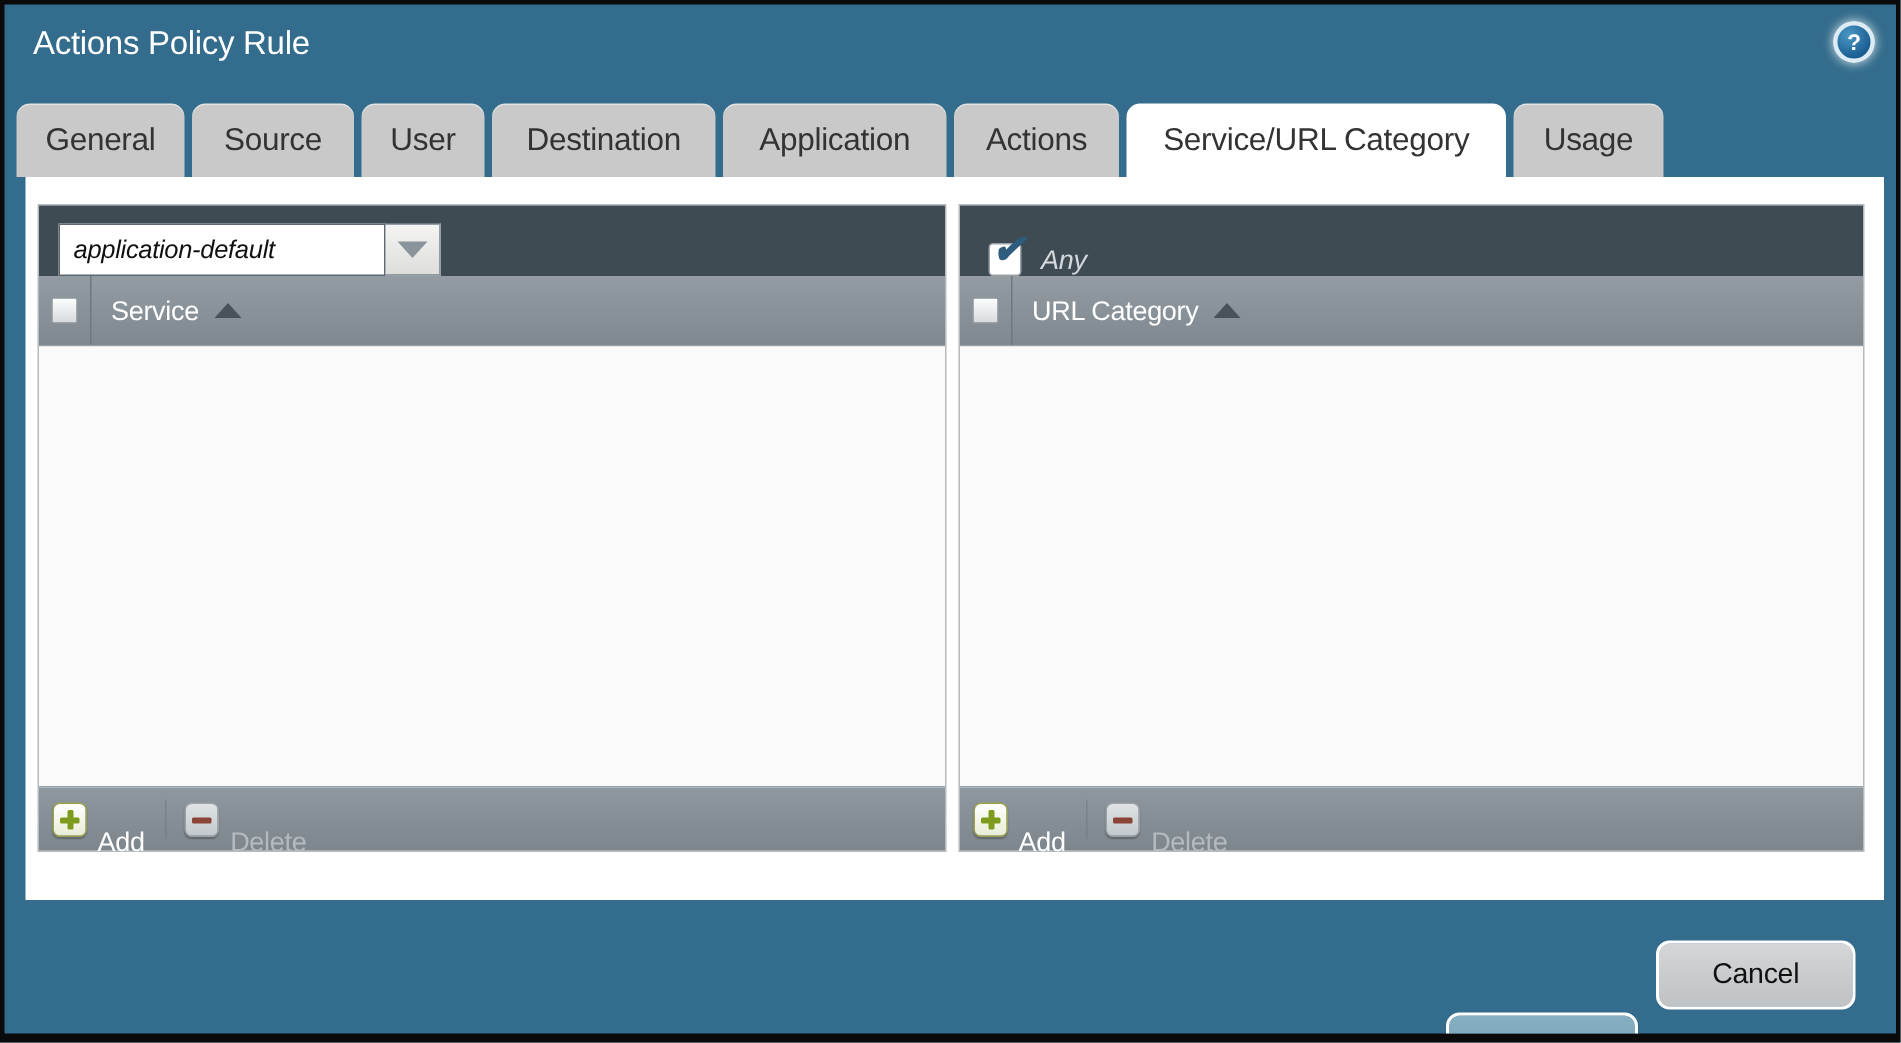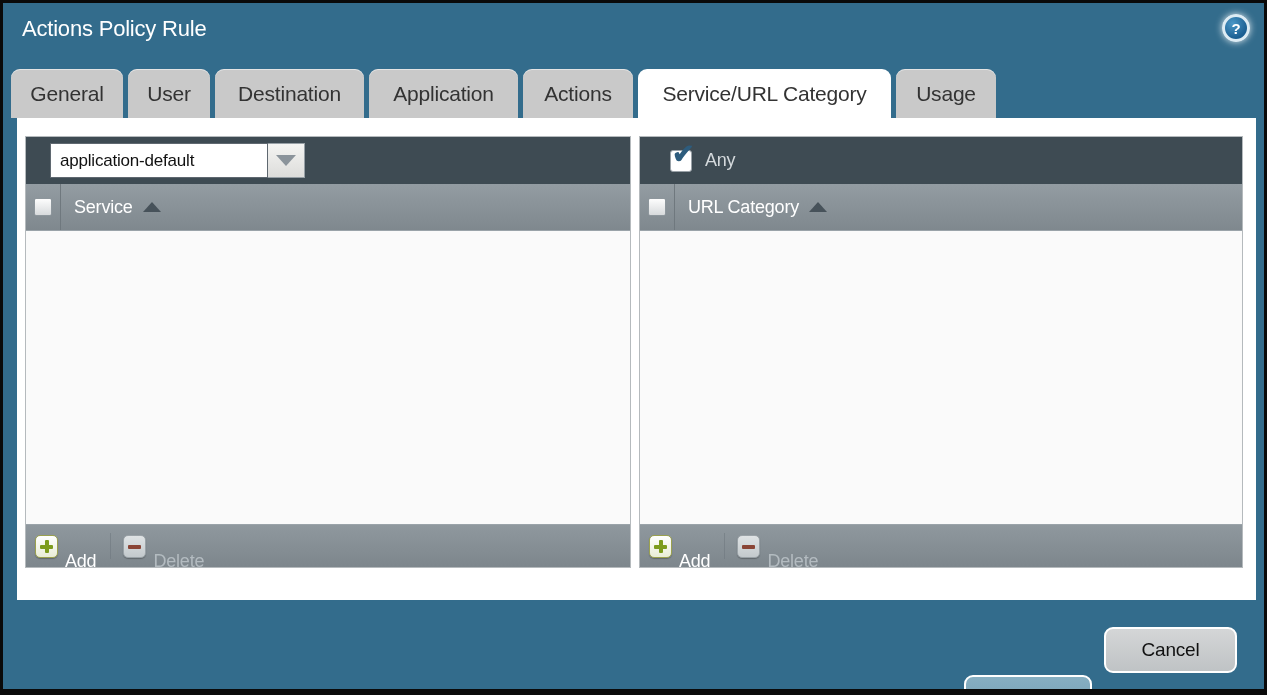"Source" div.tab { html: none -> <div>Source</div> }
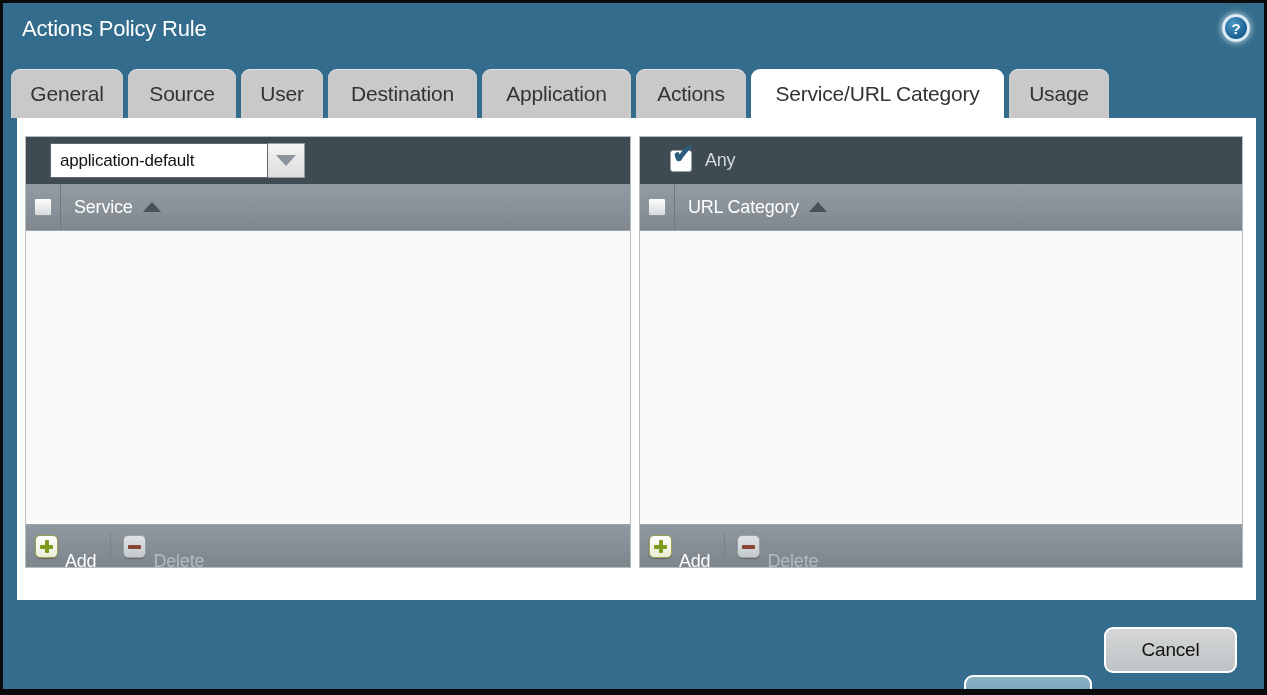"application-default" .panel-top { align-items: center -> flex-end; font-style: none -> italic; padding-left: 24px -> 13px }
